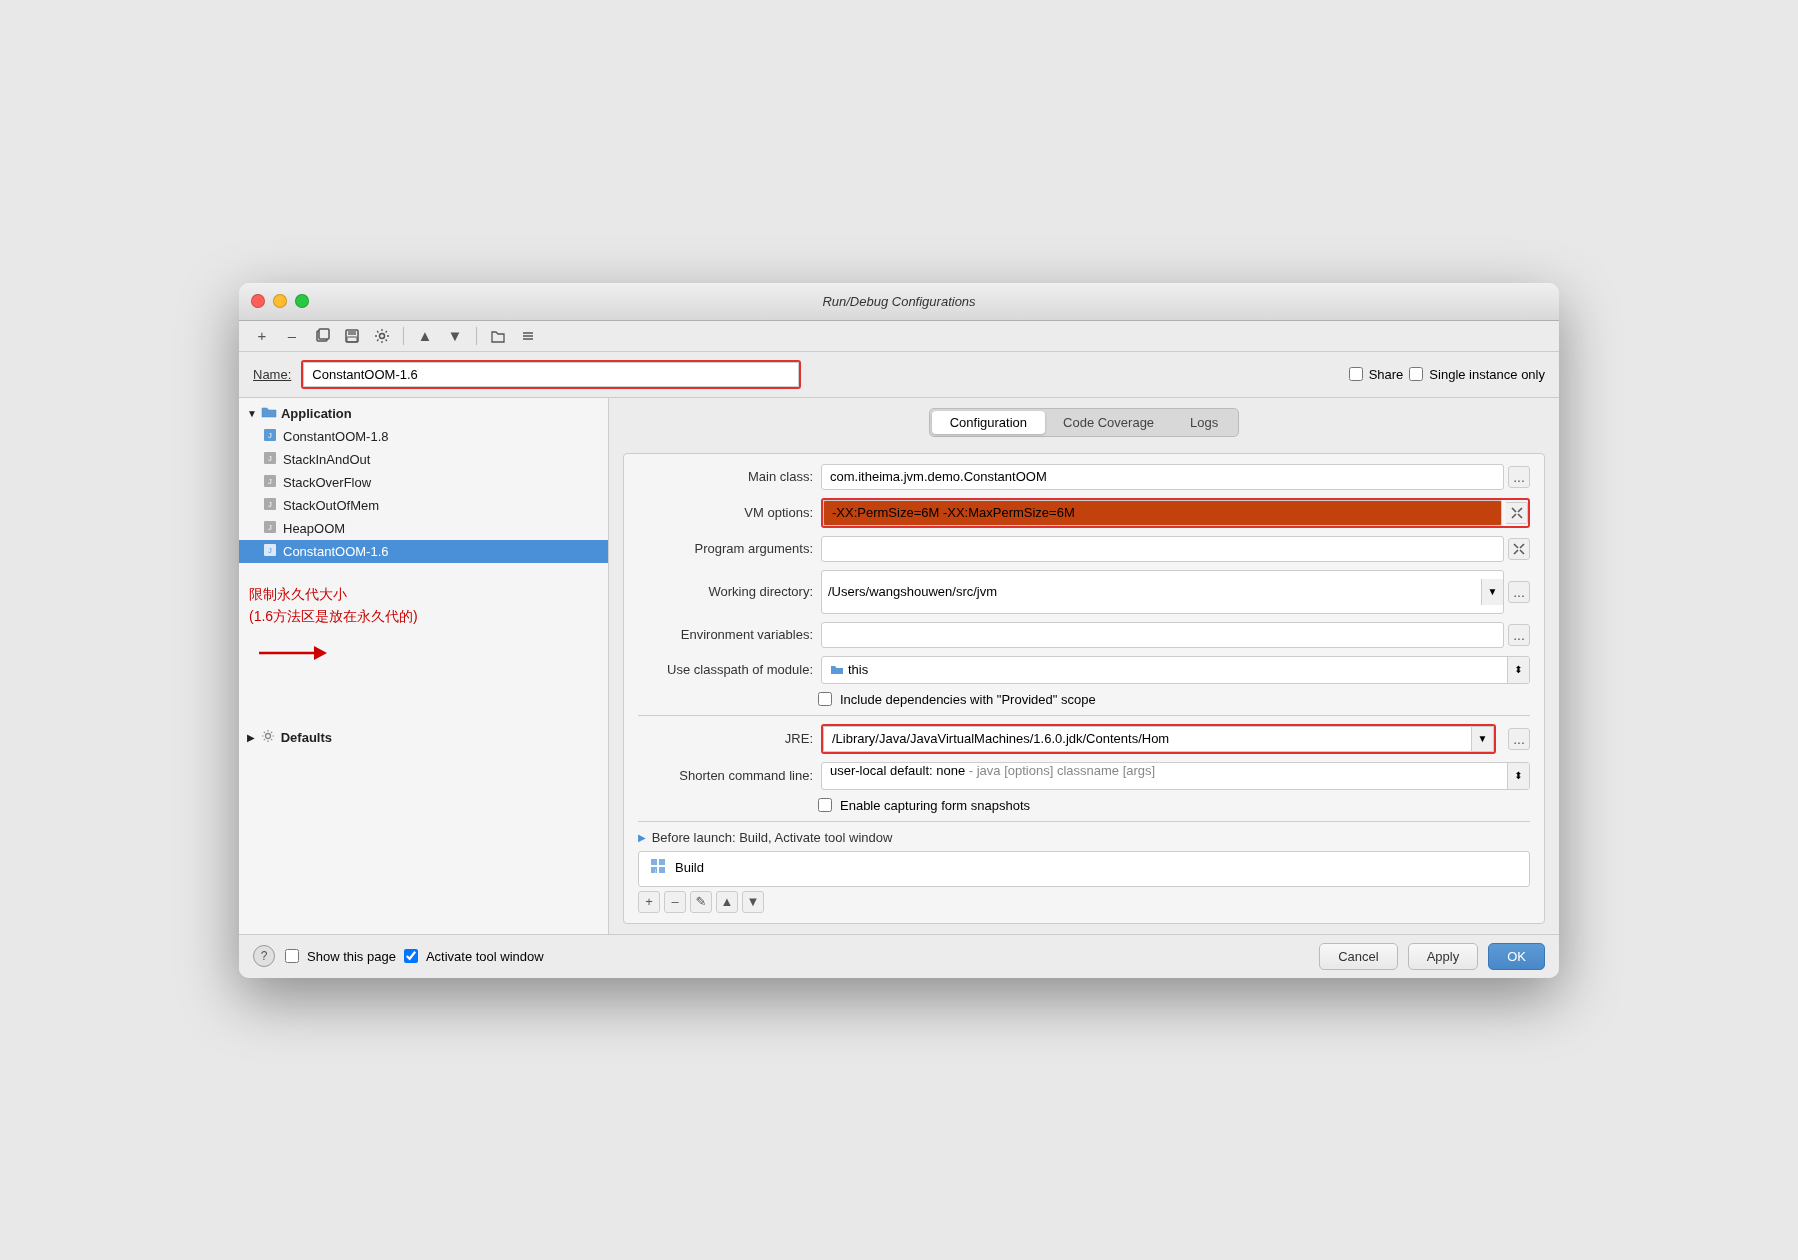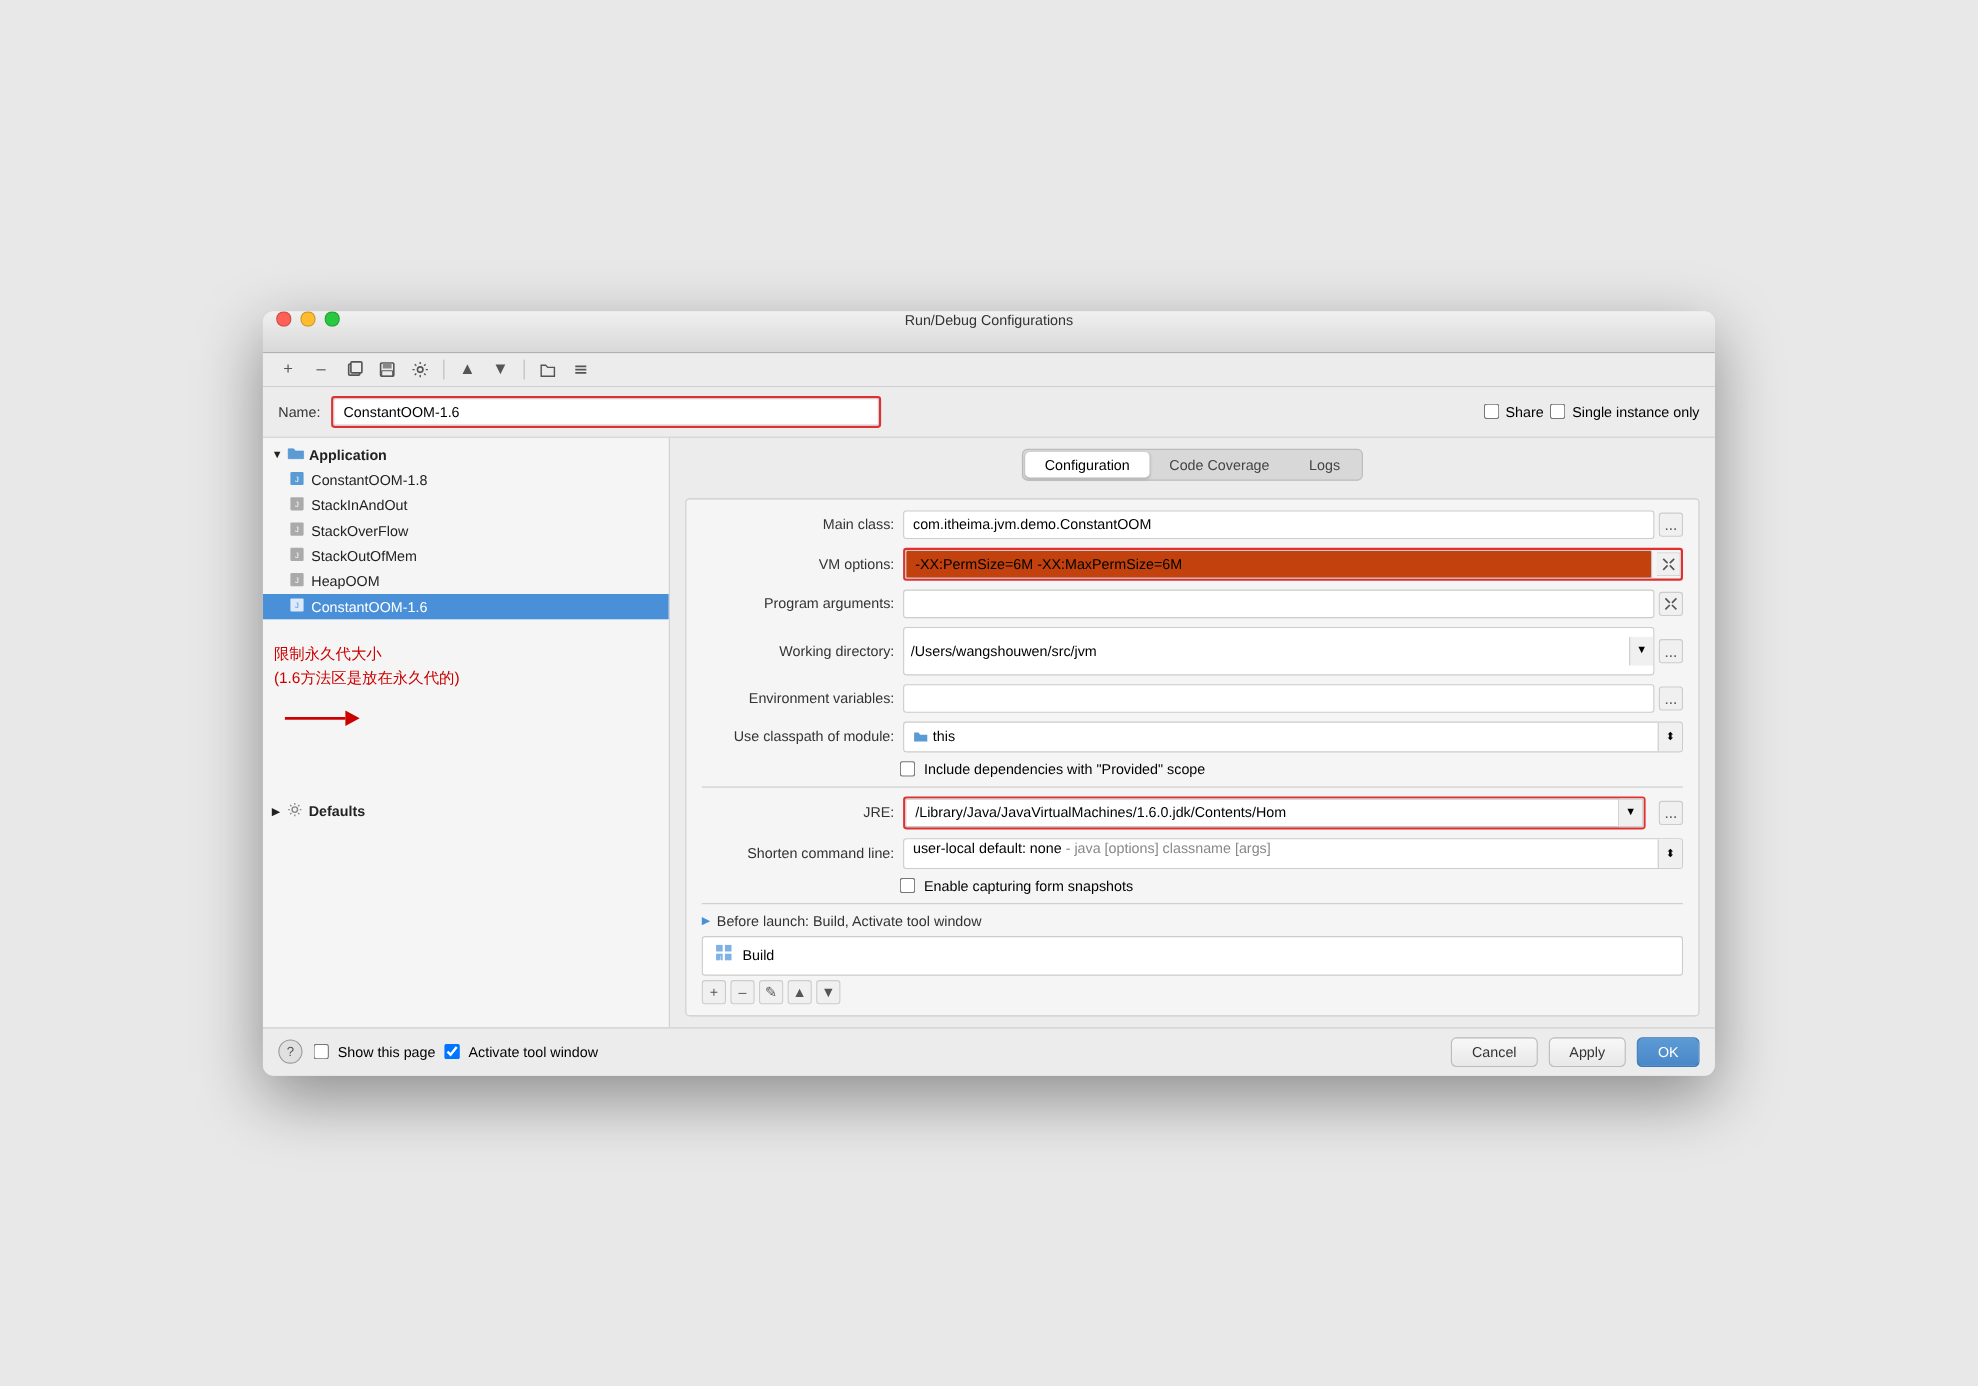"Run/Debug Configurations" .titlebar { align-items: none -> center; font-style: none -> italic }
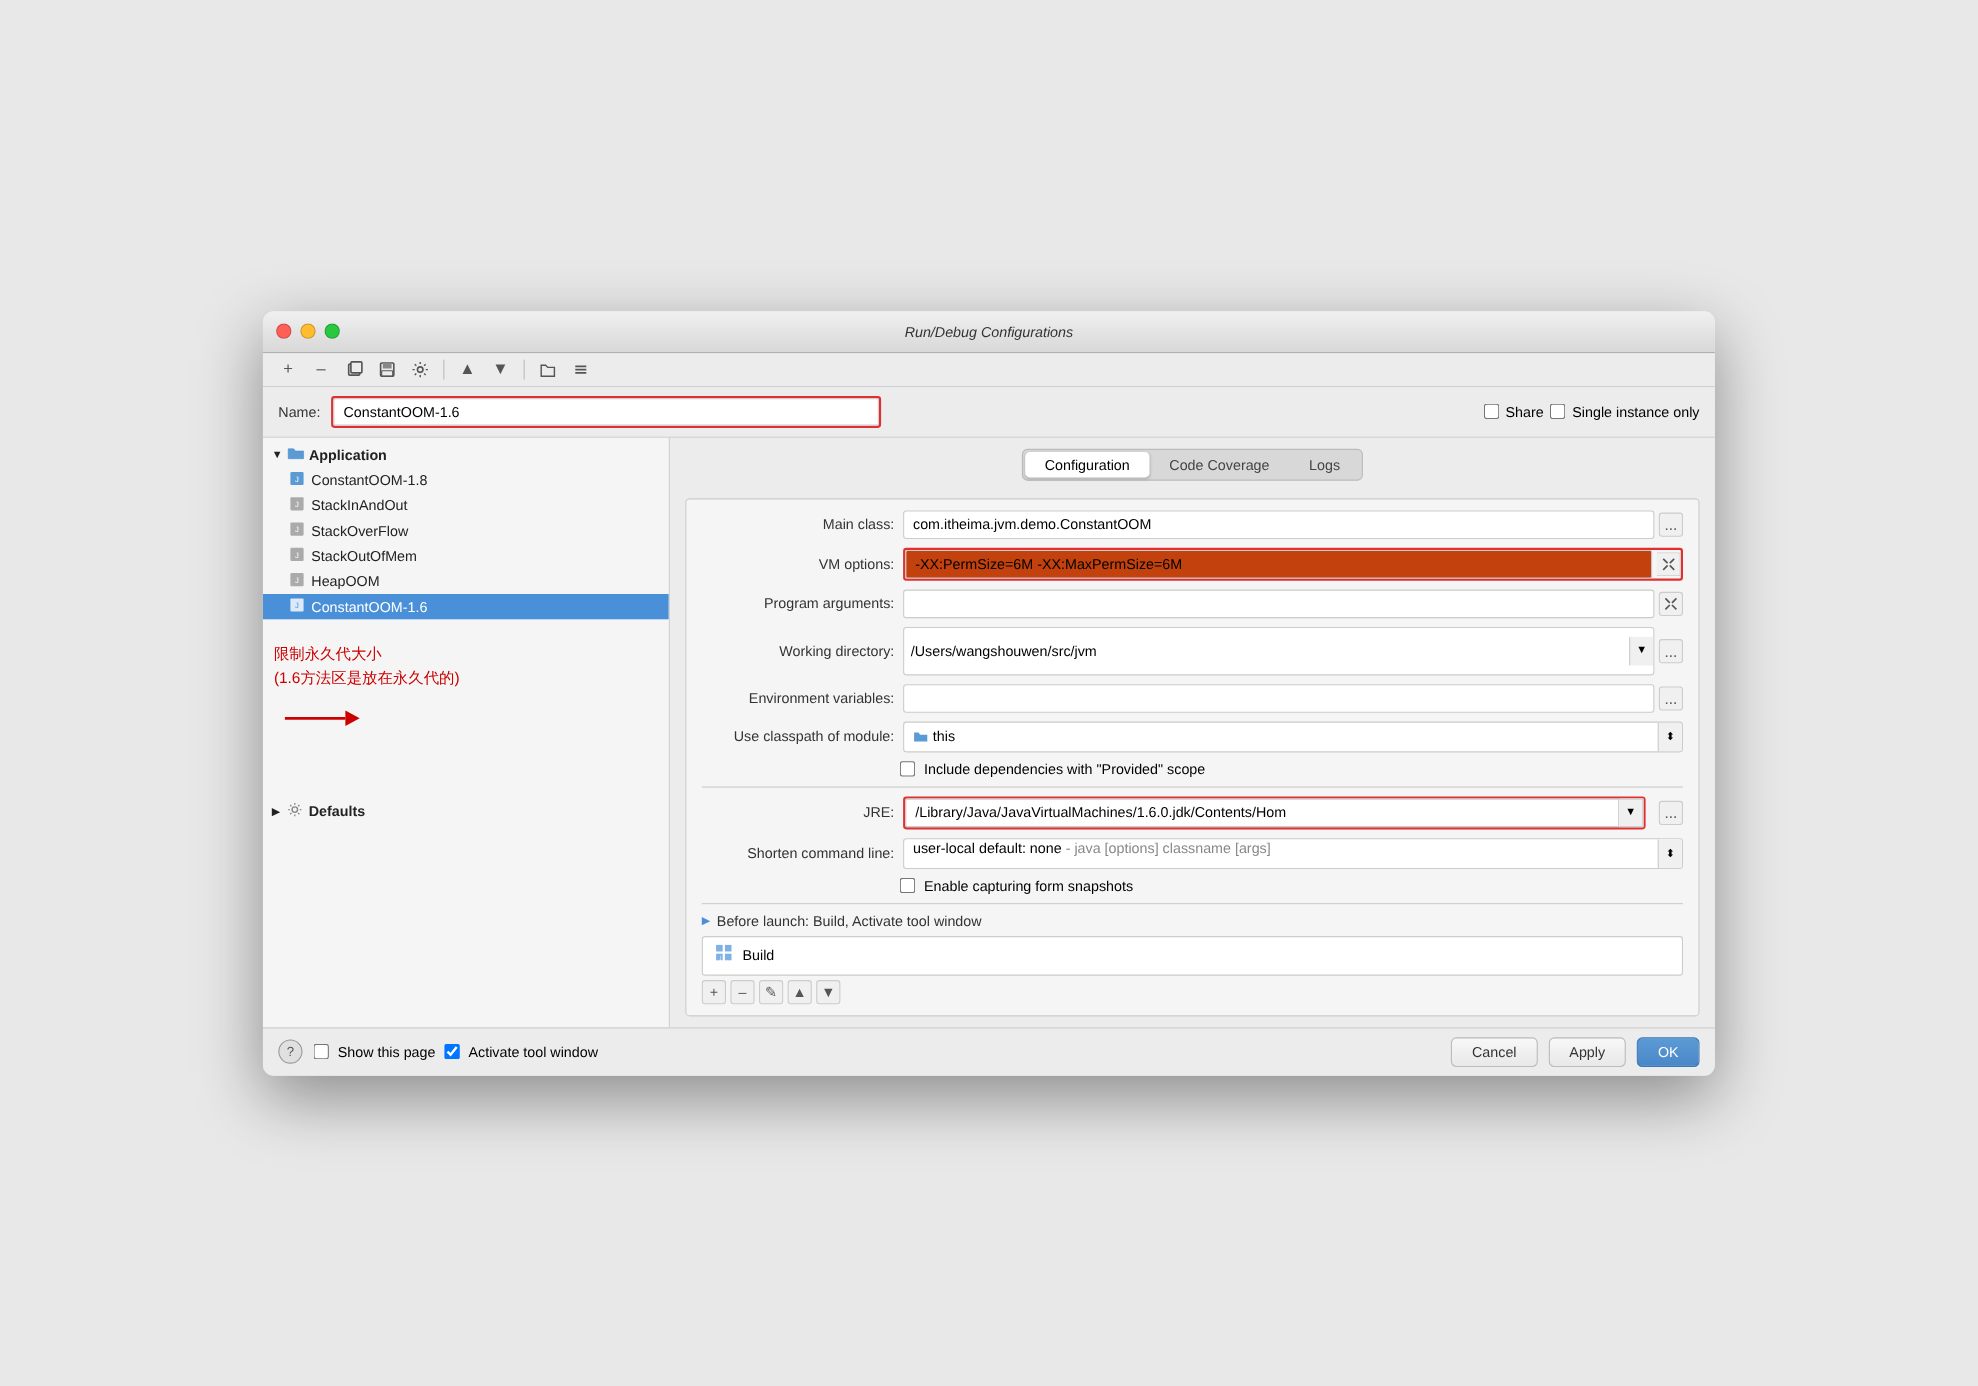"Name:" span { text-decoration: none -> underline }
